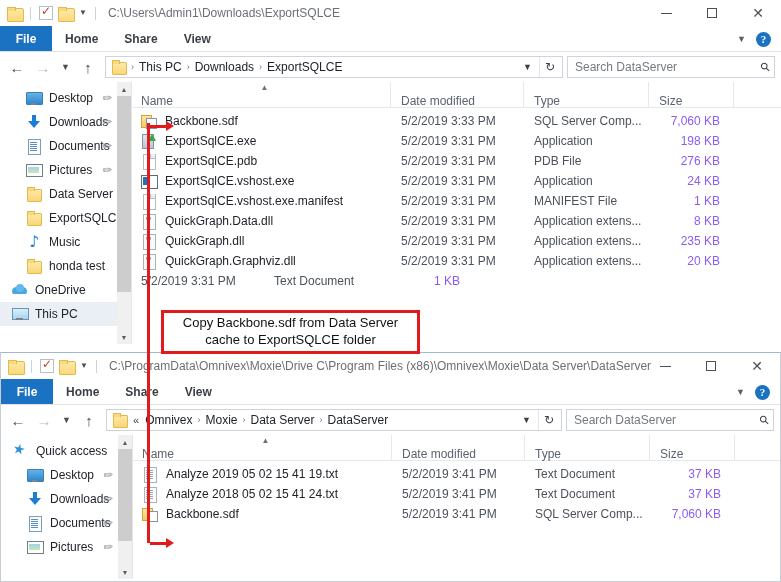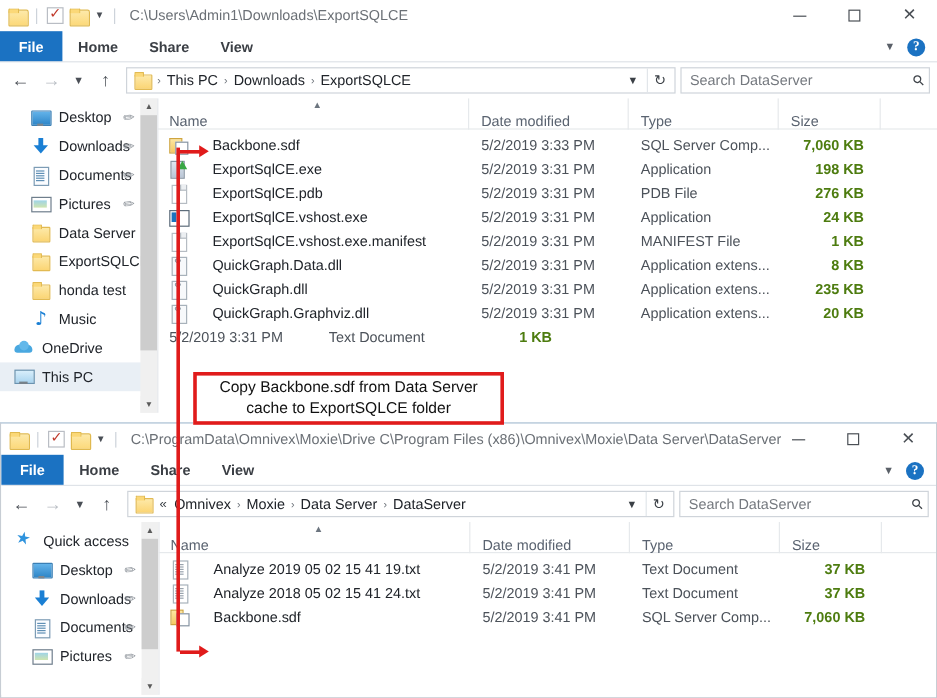"Backbone.sdf" .fname { margin-left: 20px -> 8px }
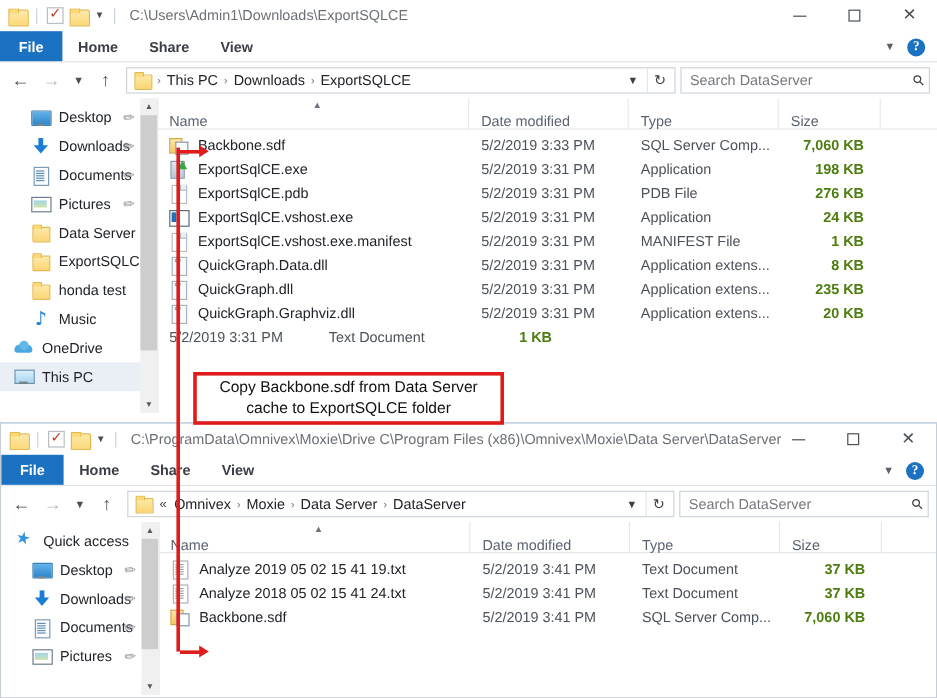"7,060 KB" .cell.size { color: #4d7c0f -> #8b5cf6; font-weight: bold -> none }
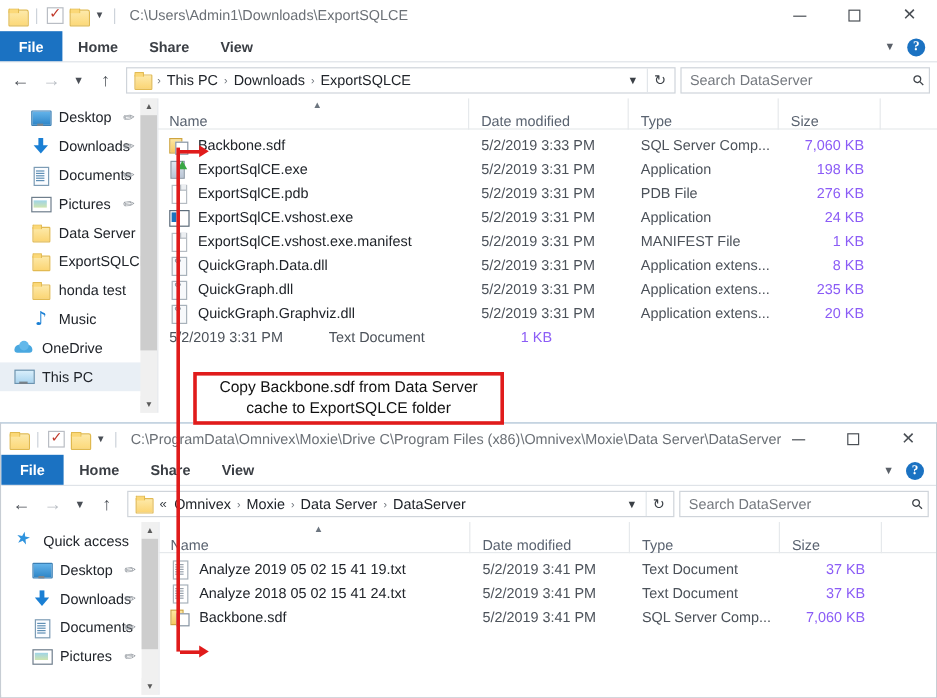"honda test" div.navitem { order: before "Music" -> after "Music" }
